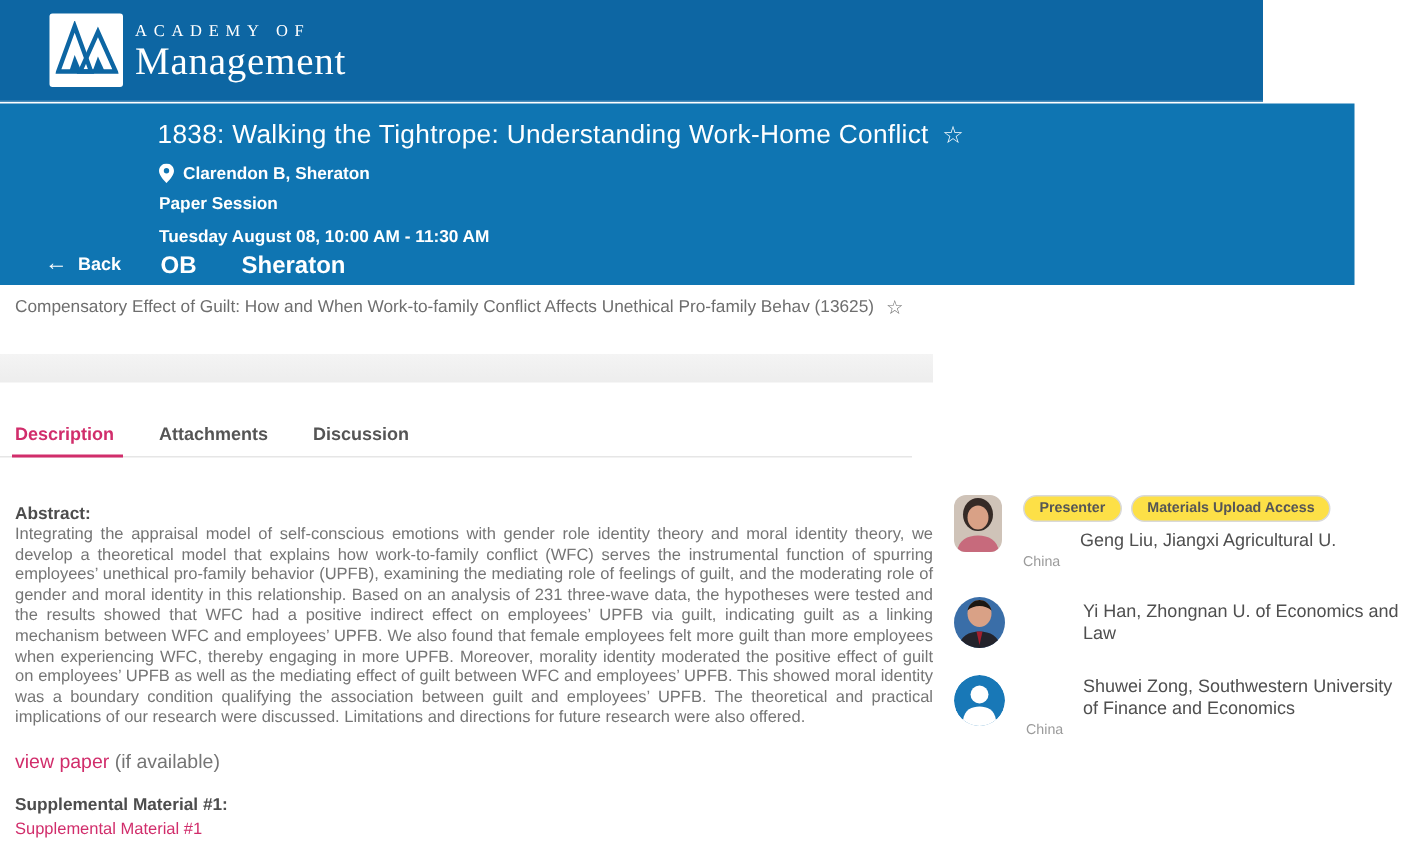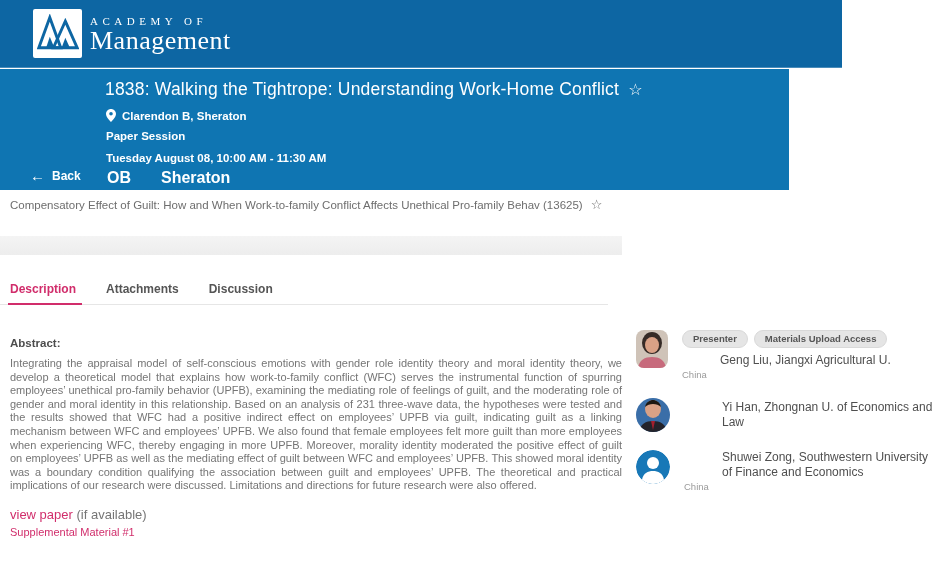"1838: Walking the Tightrope:" .banner { width: 789px -> 903px }
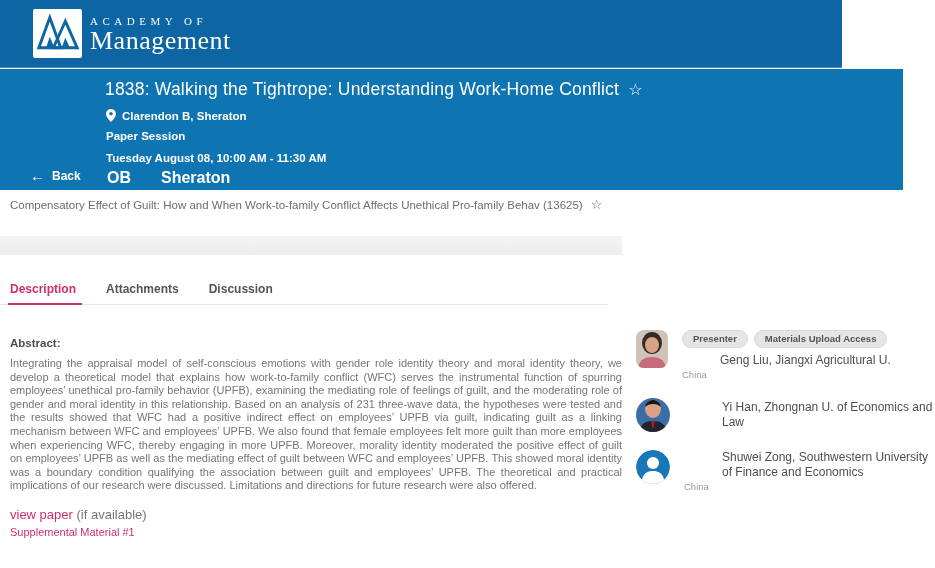"Presenter" .badge { background: #e5e5e5 -> #fde047 }
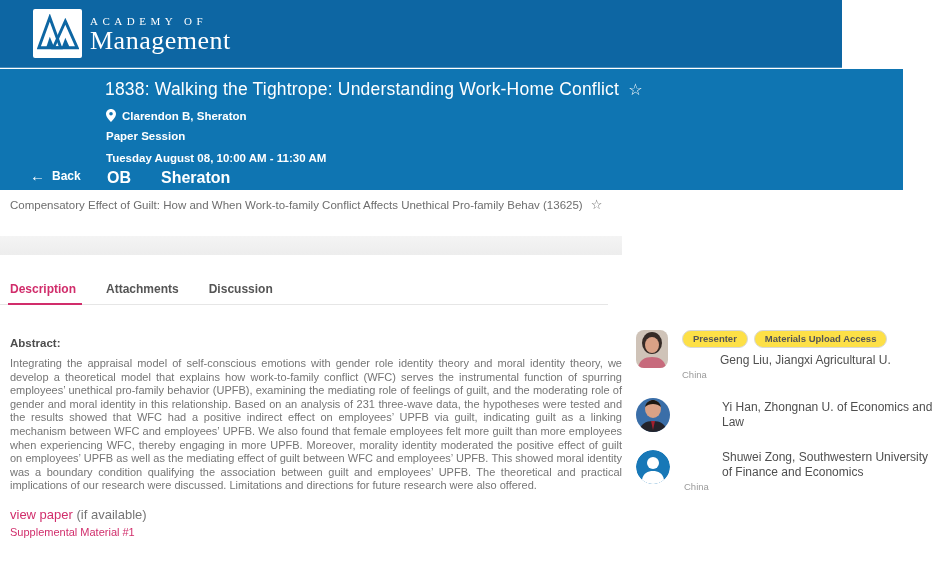"Integrating the appraisal model of" .abstract-text { margin-top: 8px -> 1px }
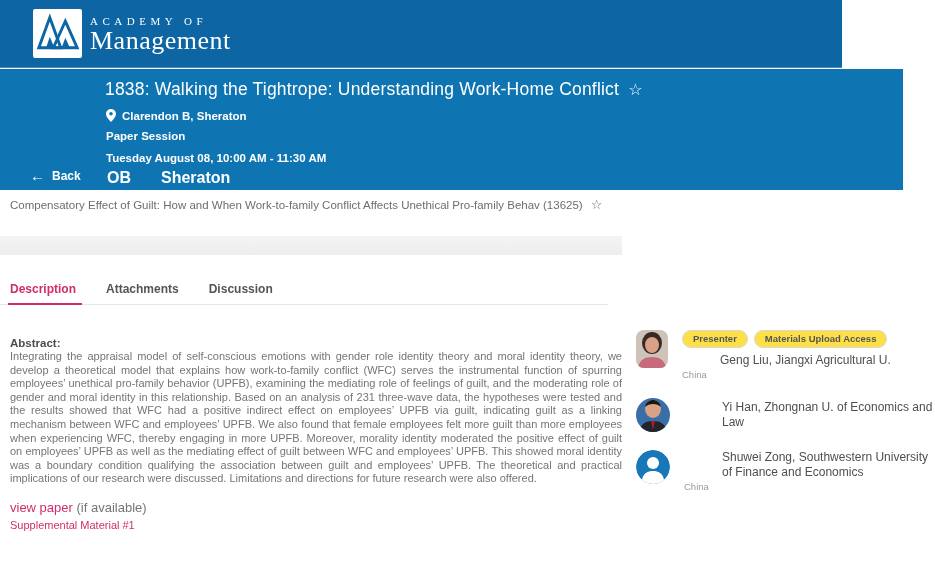"Supplemental Material #1:" span.supp-label { html: none -> <span>Supplemental Material #1:</span> }
